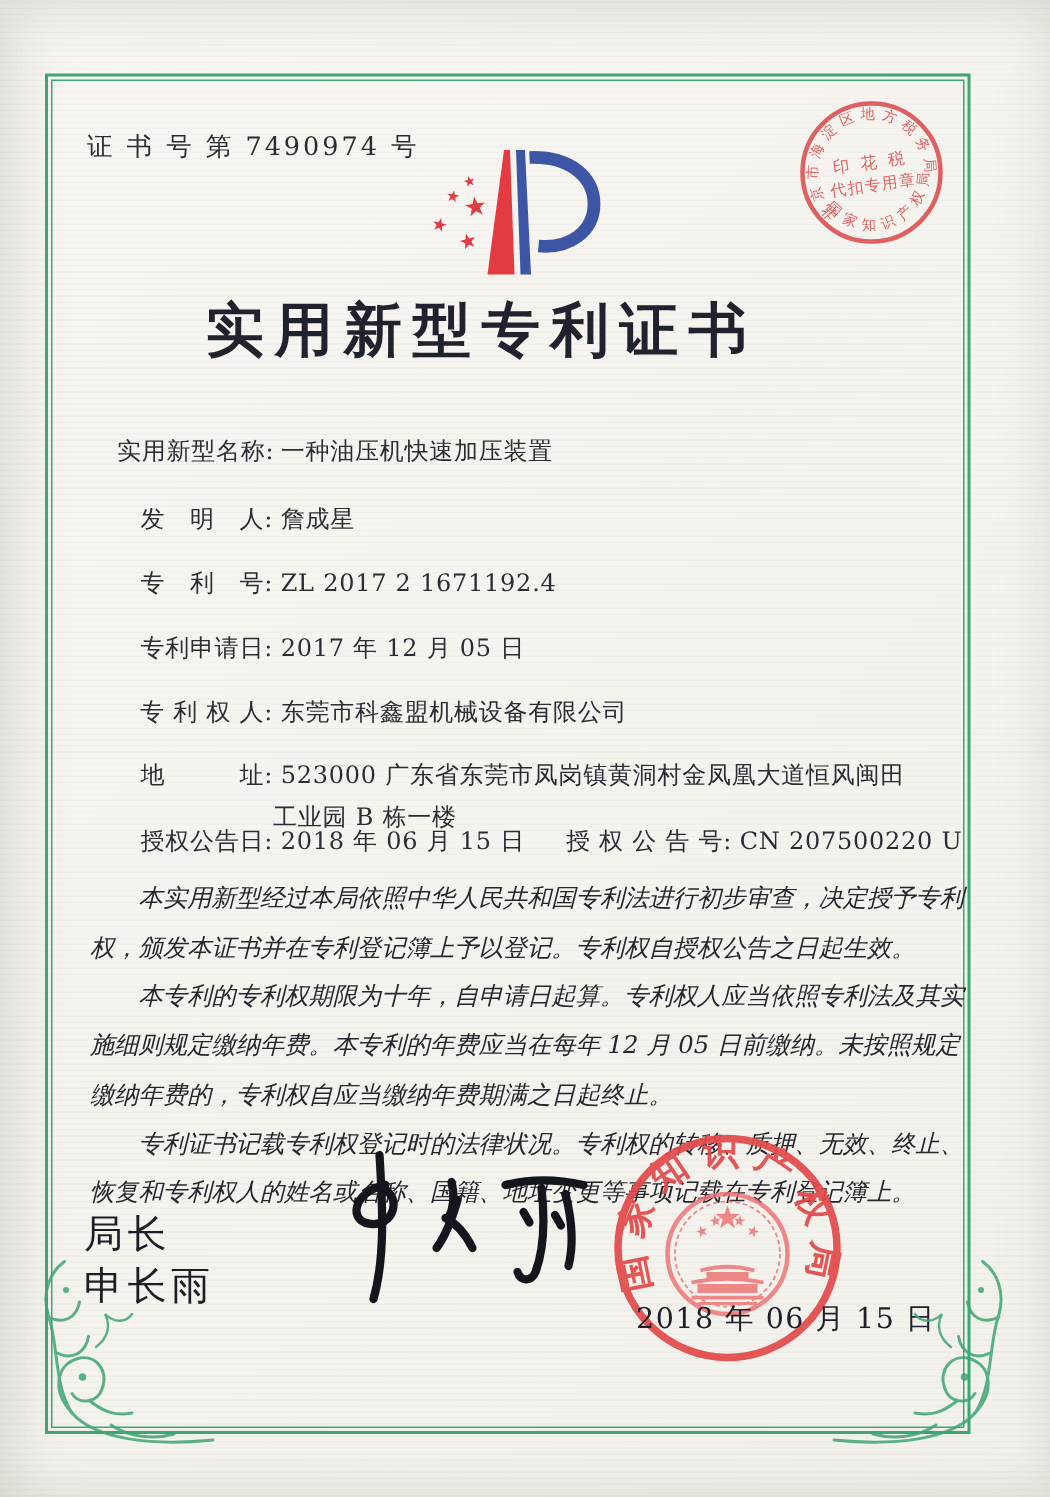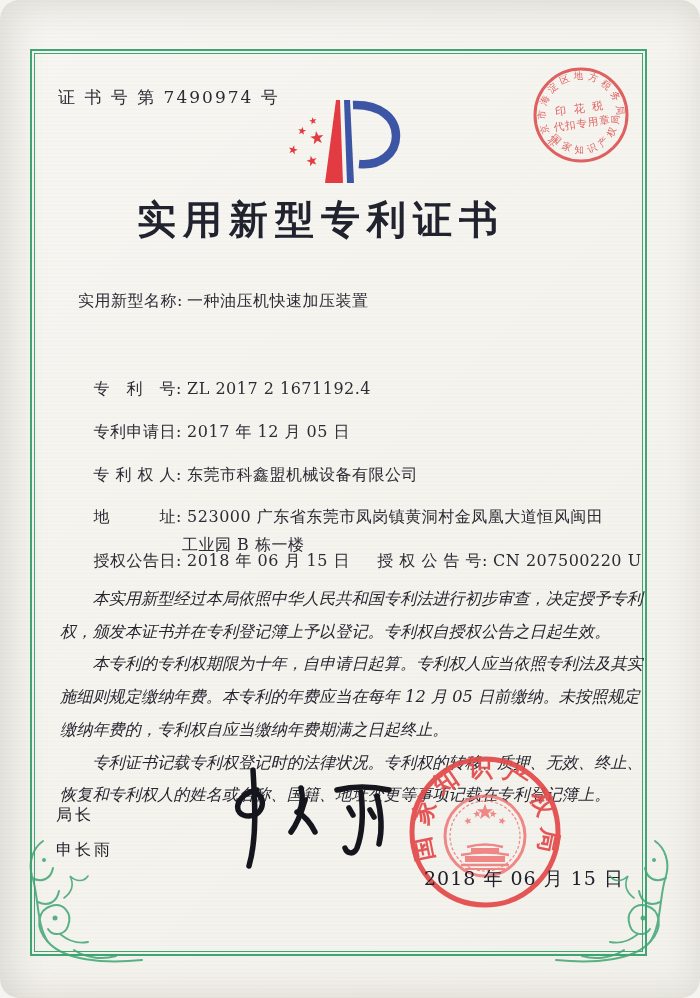"证 书 号 第 7490974" .page { border-radius: 19px -> none }
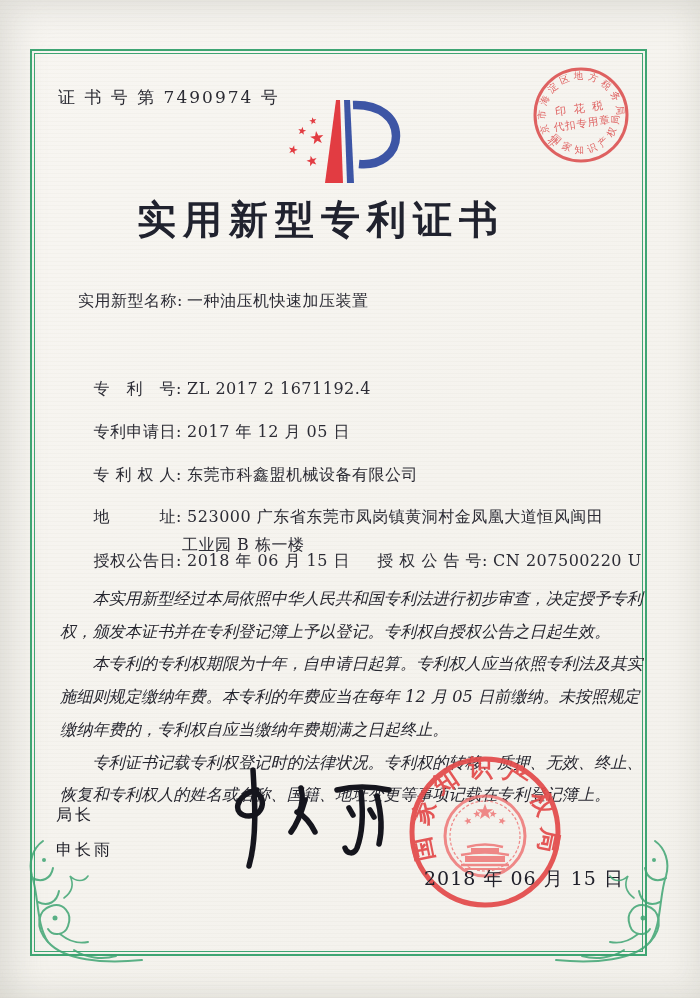"发 明 人: 詹成星" div.field { html: none -> <div> <span>发 明 人:</span> <span>詹成星</span> </div> }
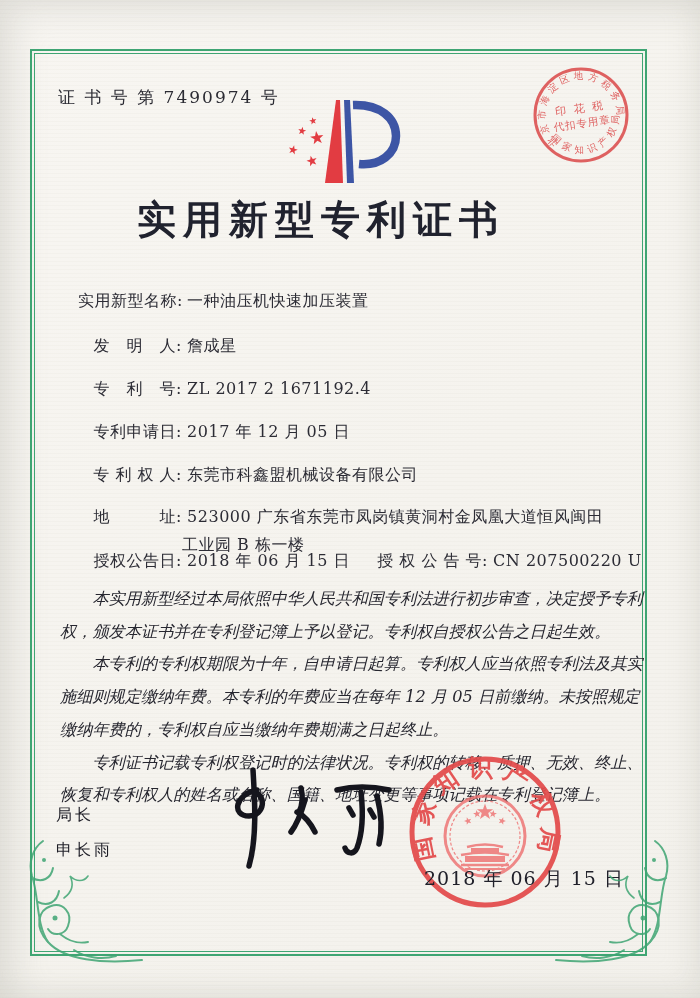"局长" .director { font-size: 16px -> 26px }
